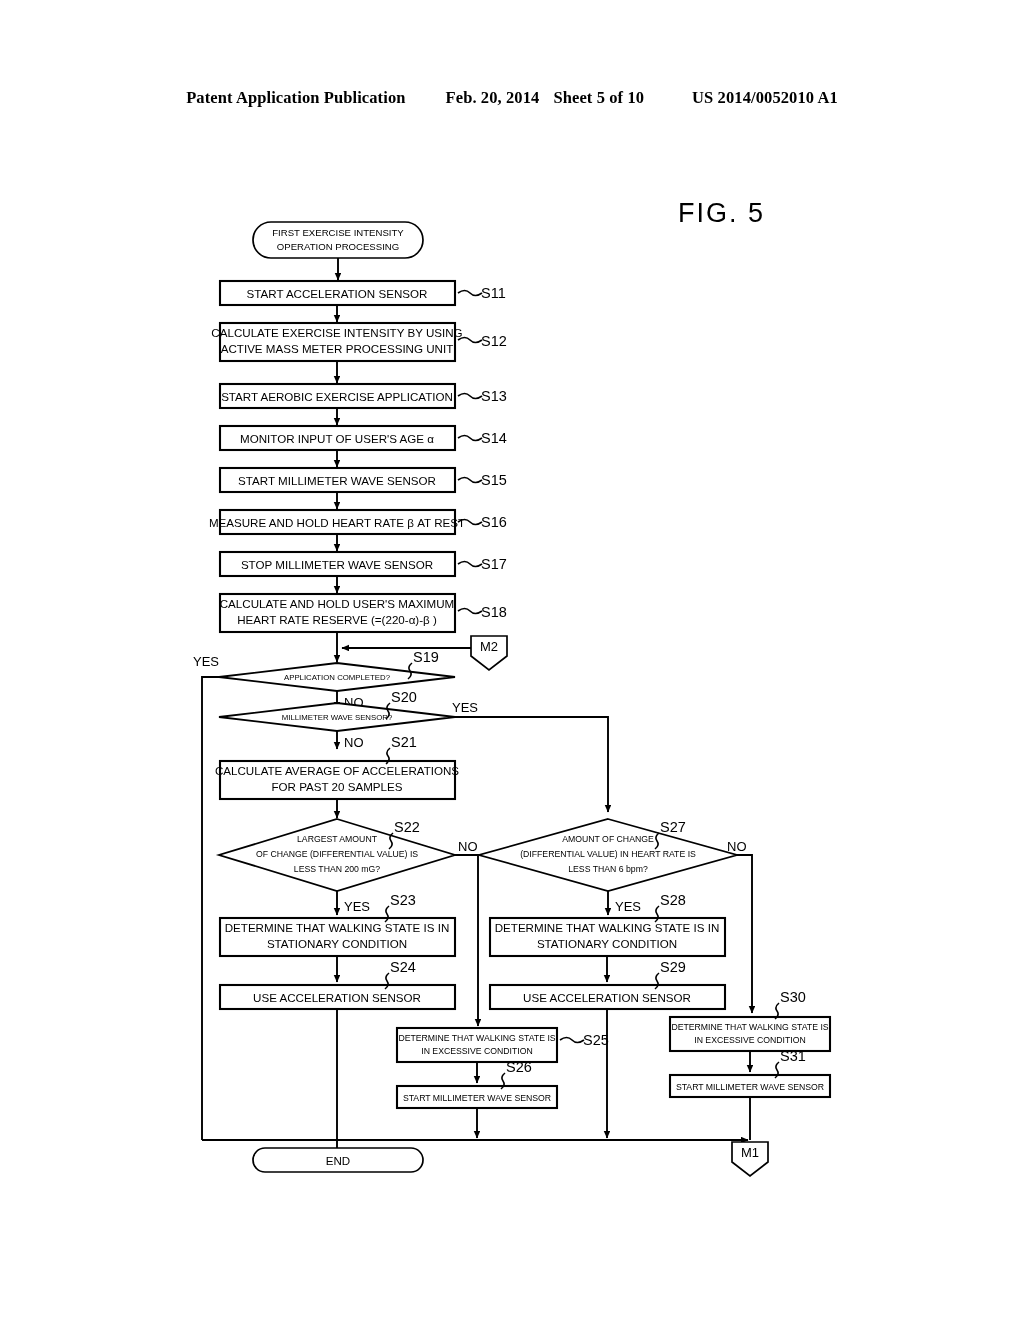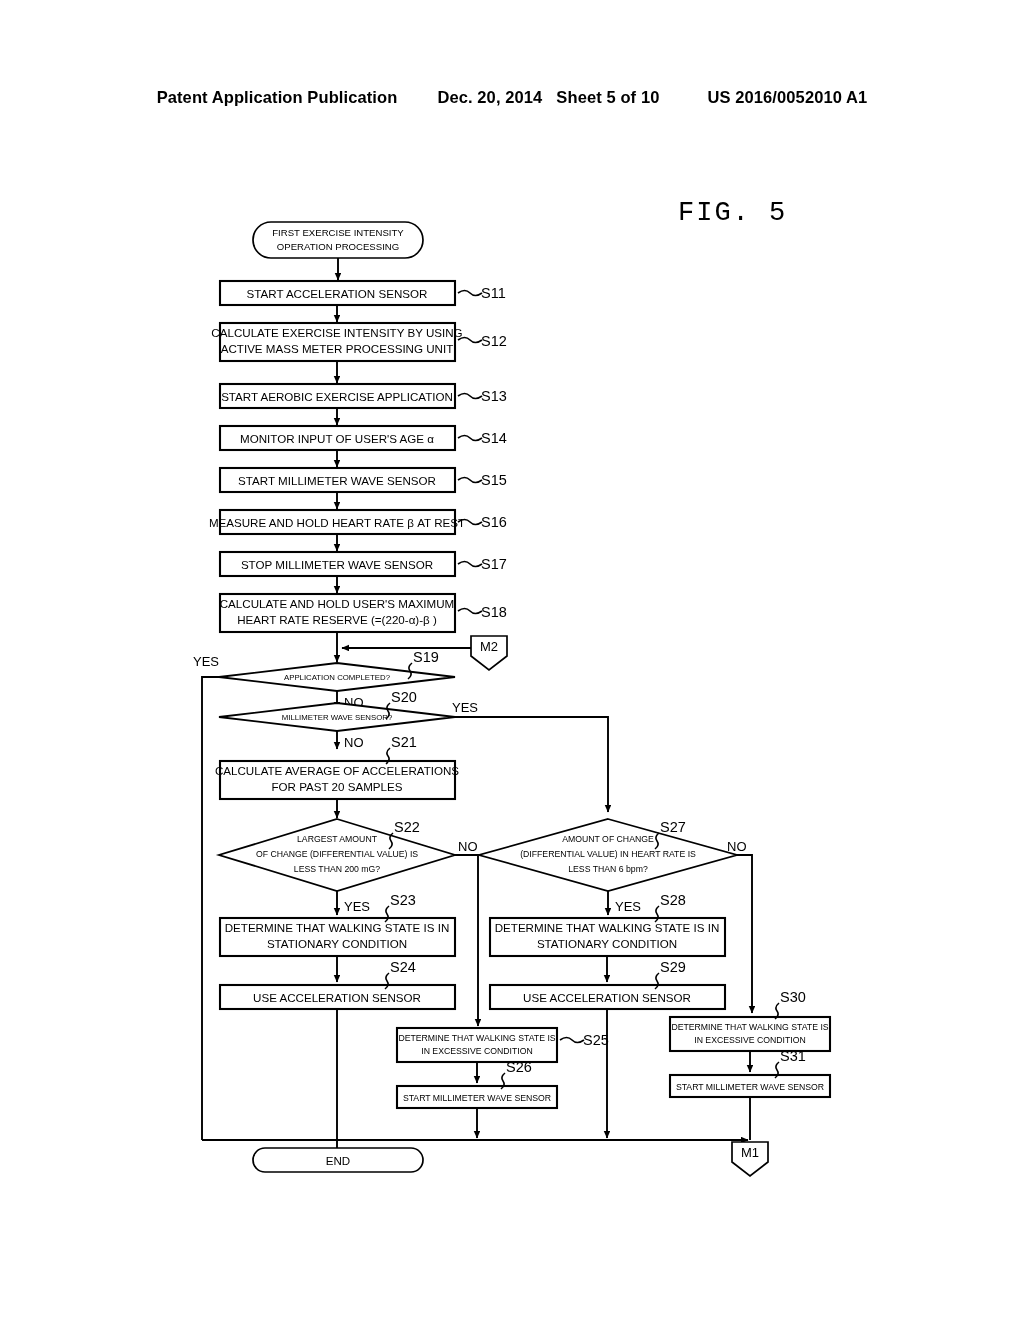"Patent Application Publication" .hdr { font-family: Liberation Sans, sans-serif -> Liberation Serif, serif }
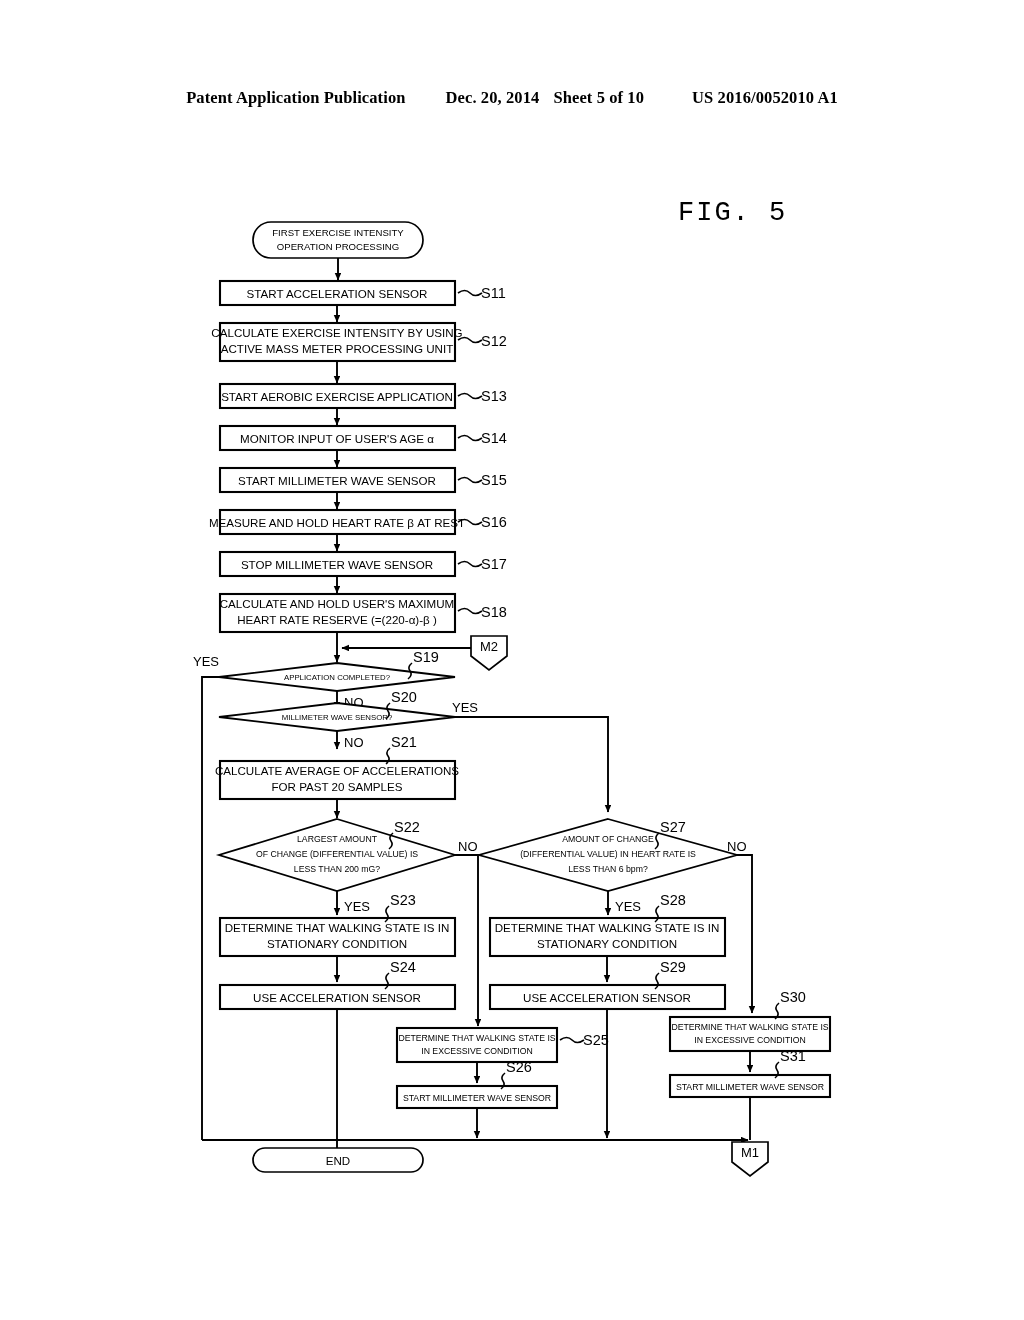"Dec. 20, 2014" span.h2 { text: Dec -> Feb }
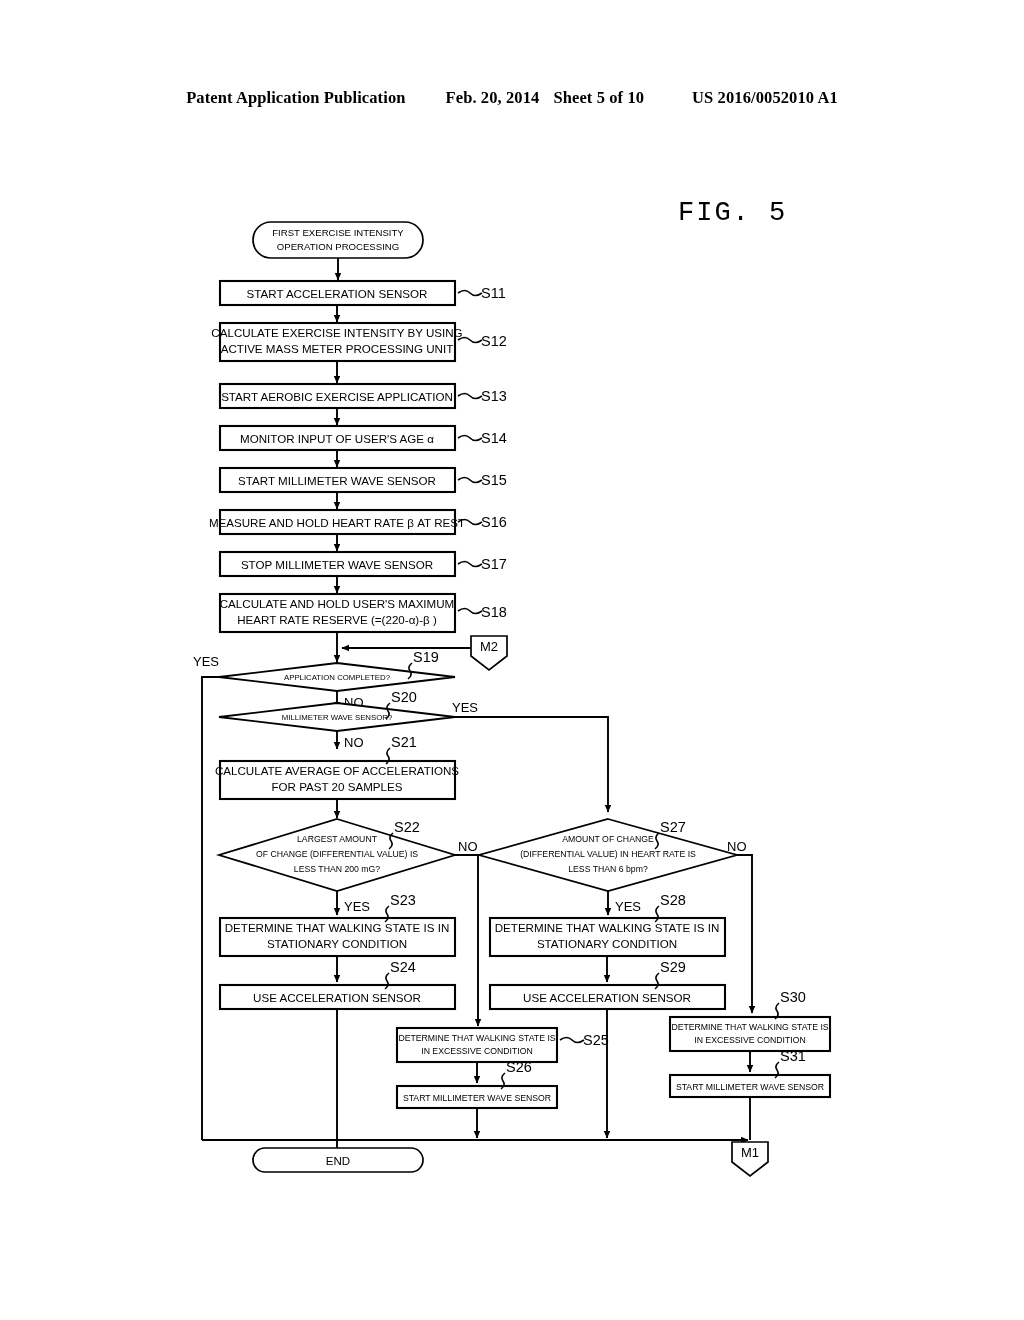"US 2016/0052010 A1" span.h4 { text: 2016/0052010 -> 2014/0052010 }
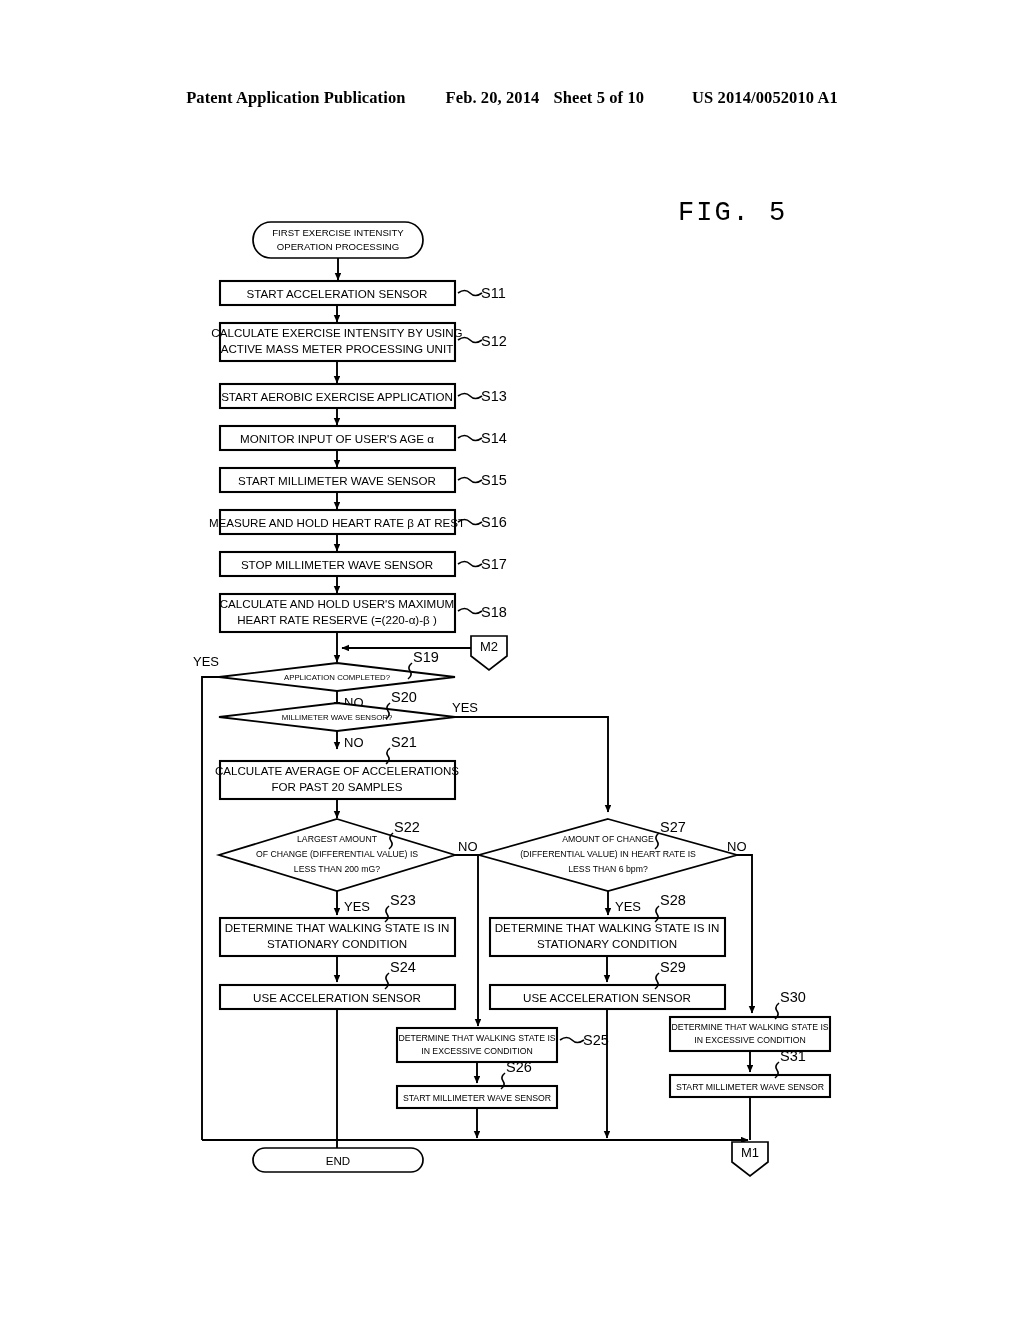"FIG. 5" .figtitle { font-family: Liberation Mono, monospace -> Liberation Sans, sans-serif }
